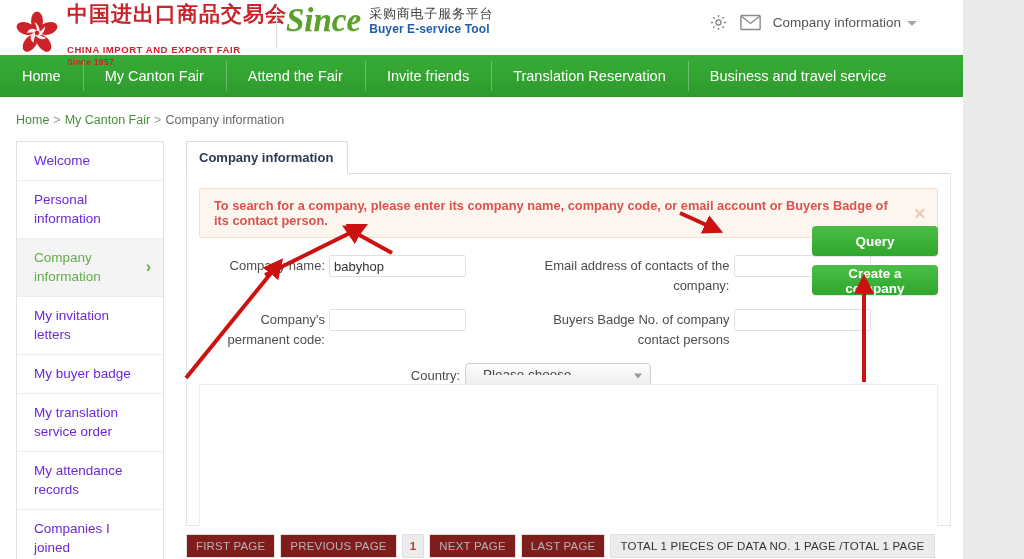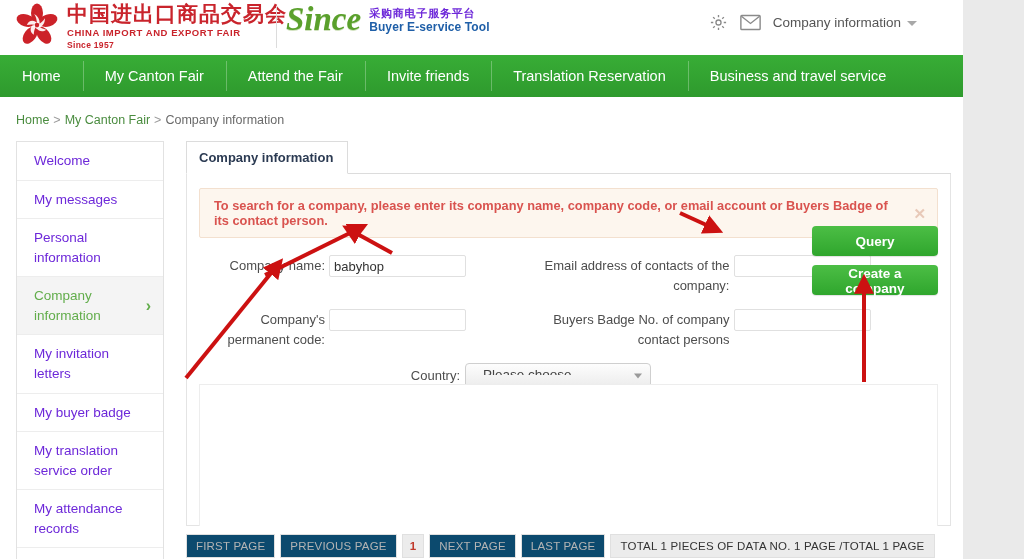"采购商电子服务平台" .best-cn { color: #6d28d9 -> #404040; font-size: 11px -> 13px; font-weight: bold -> normal }
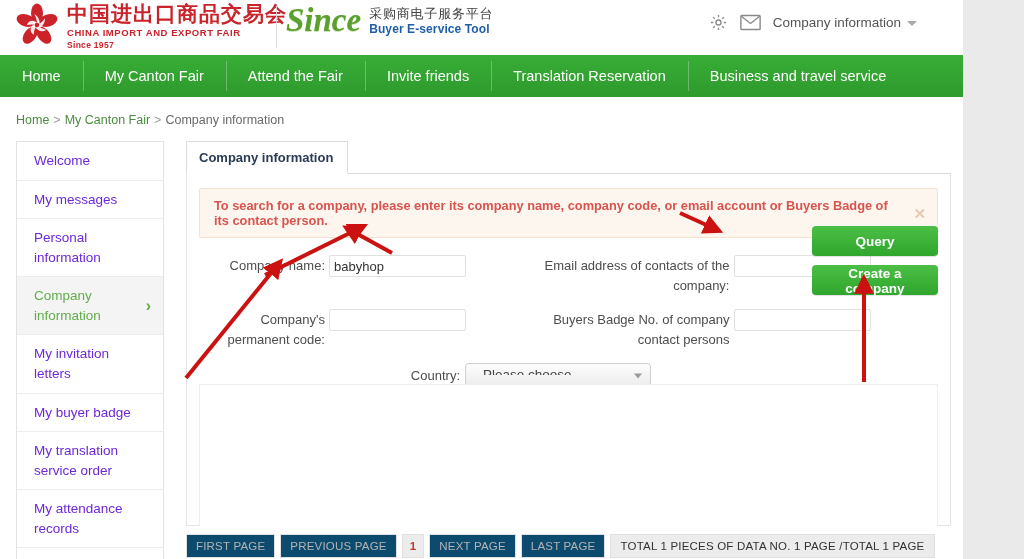"CHINA IMPORT AND EXPORT FAIR" .cif-en { margin-top: 3px -> 20px }
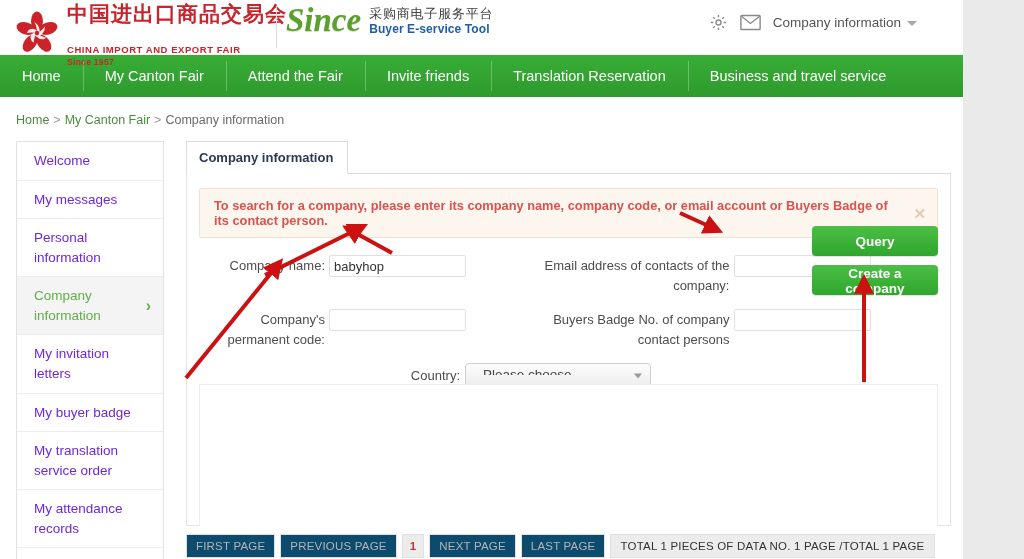"My messages" div.side-item { html: <div>My messages</div> -> none }
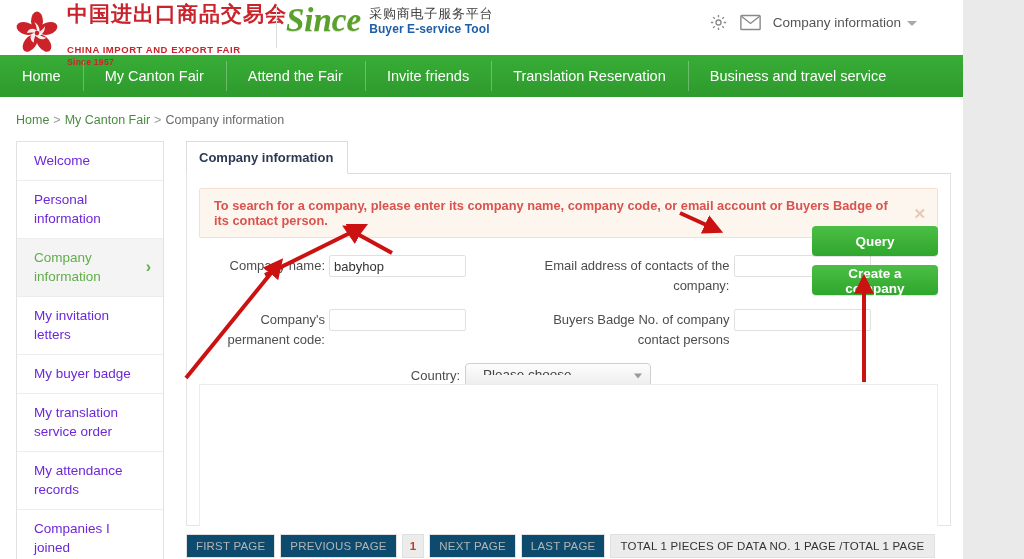"FIRST PAGE" .pg { background: #0c4a6e -> #7f1d1d }
